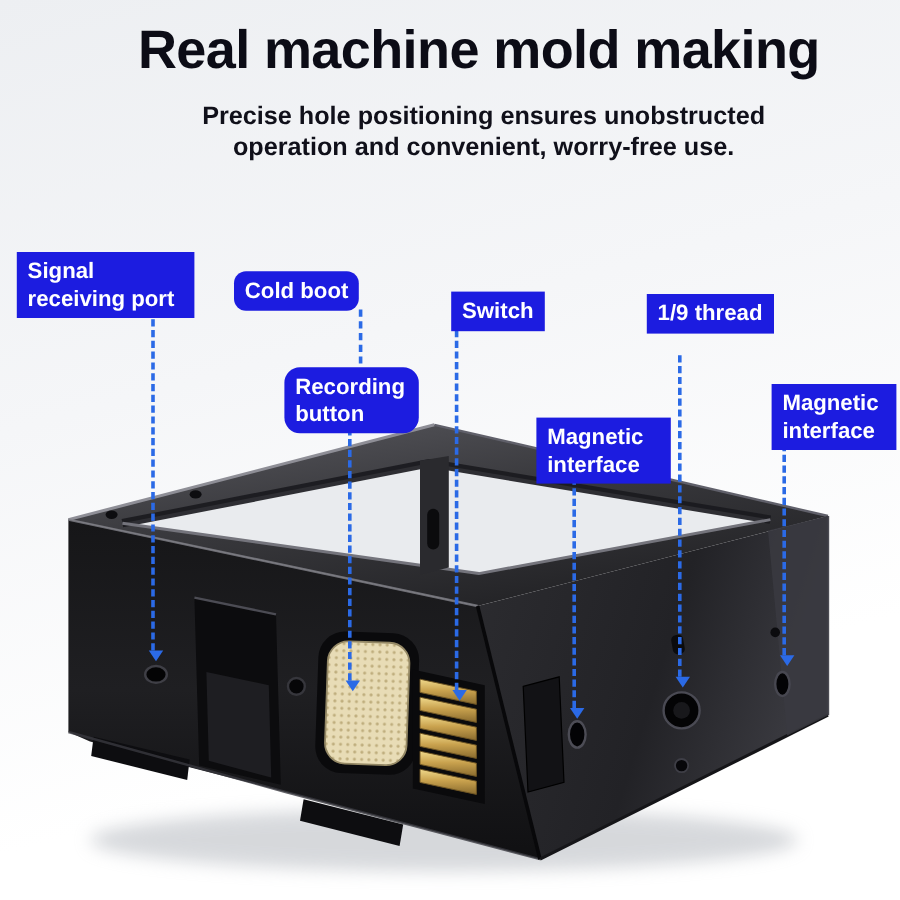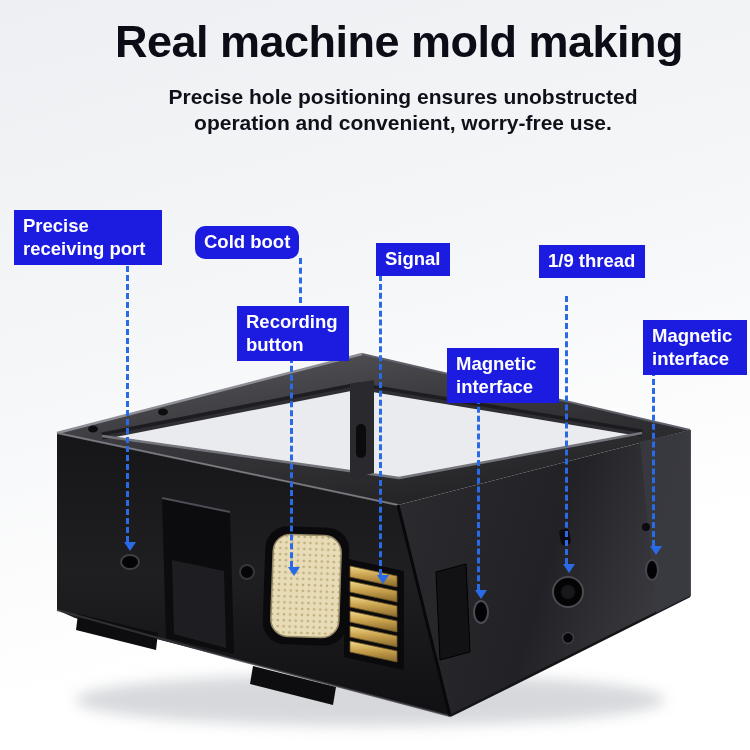"Precise receiving port" div.label { text: Precise -> Signal }
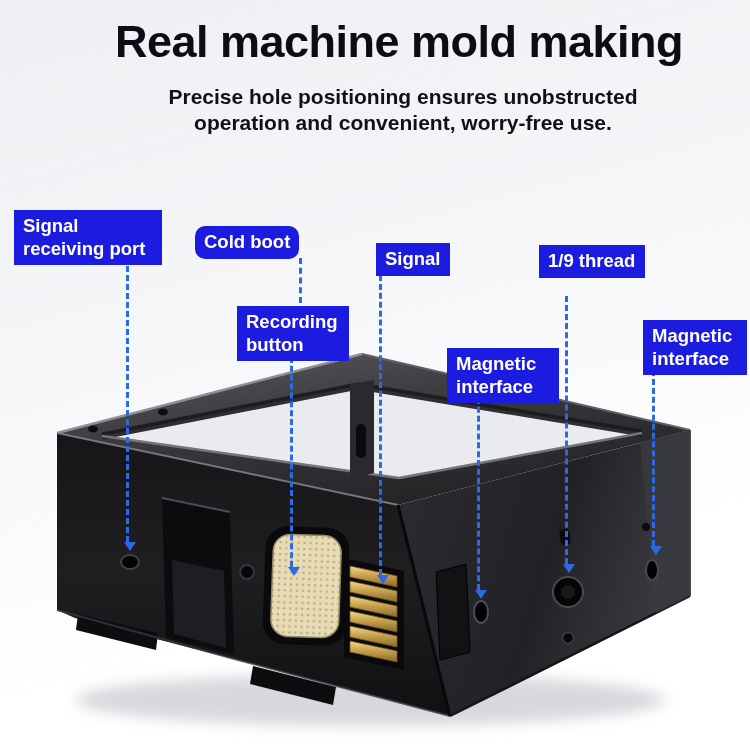"Signal" div.label { text: Signal -> Switch }
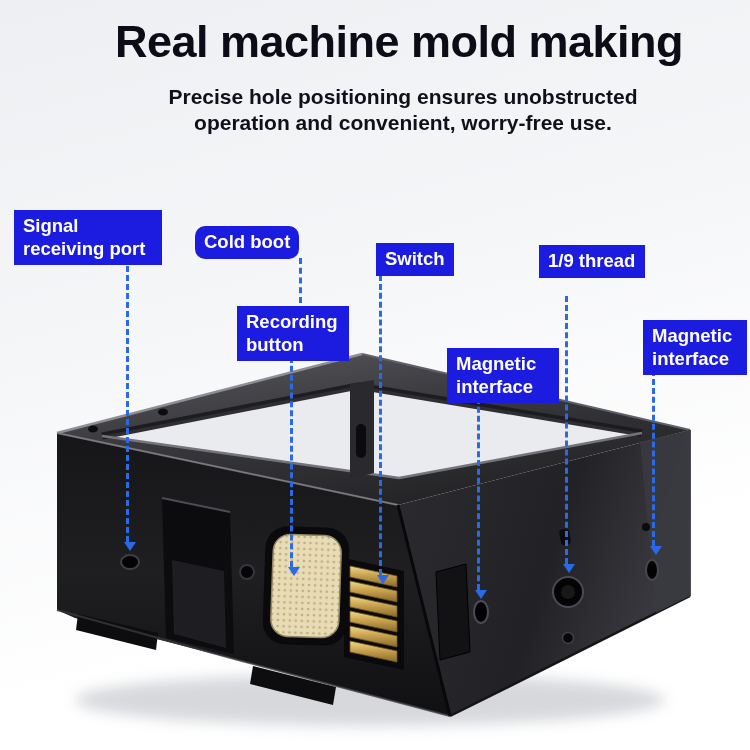"Recording button" #label-recording { border-radius: none -> 13px }
